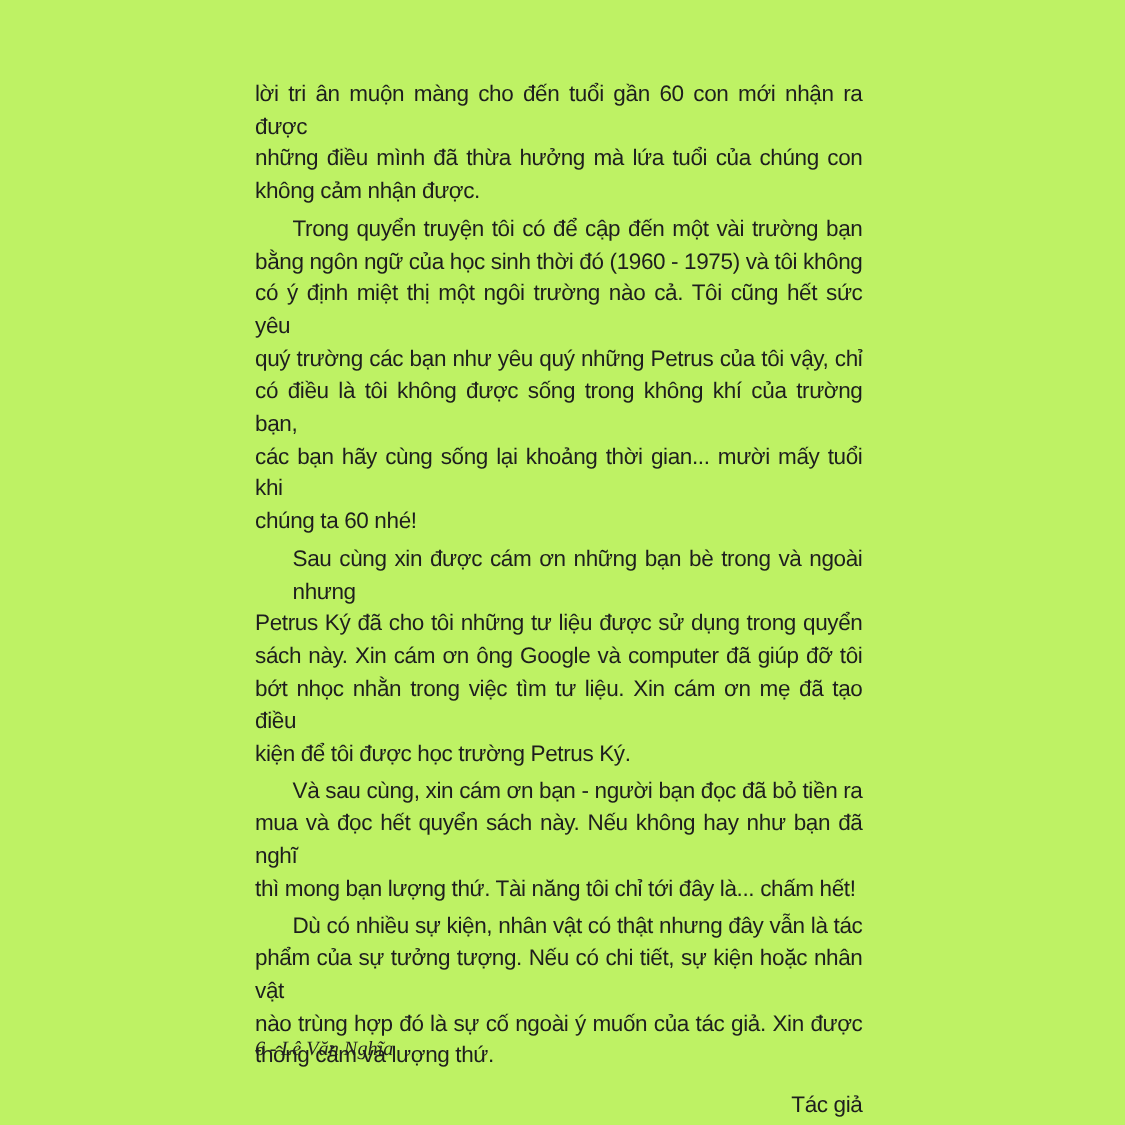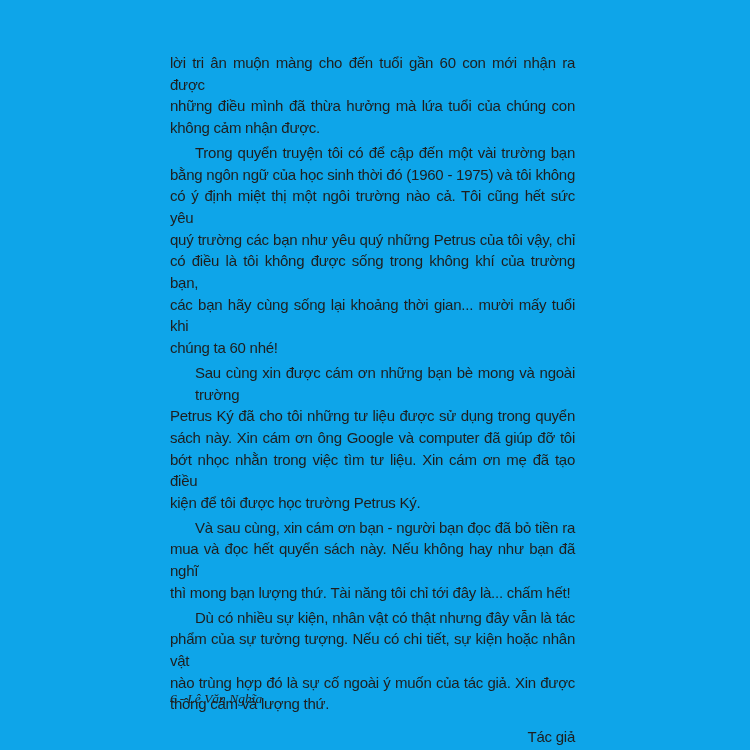"lời tri ân muộn màng" .book-page { background: #0ea5e9 -> #bef264 }
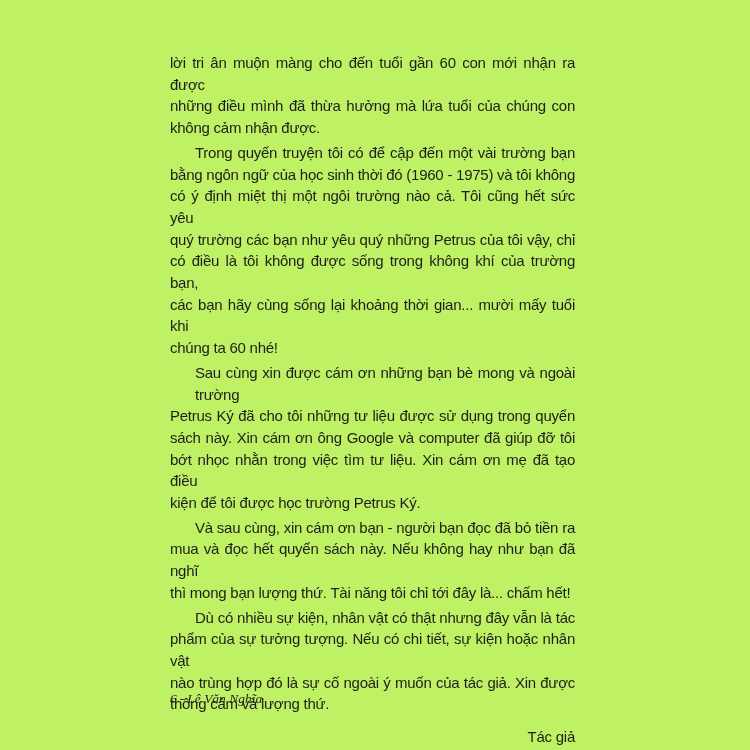"Sau cùng xin được cám" div.line { text: mong và ngoài trường -> trong và ngoài nhưng }
